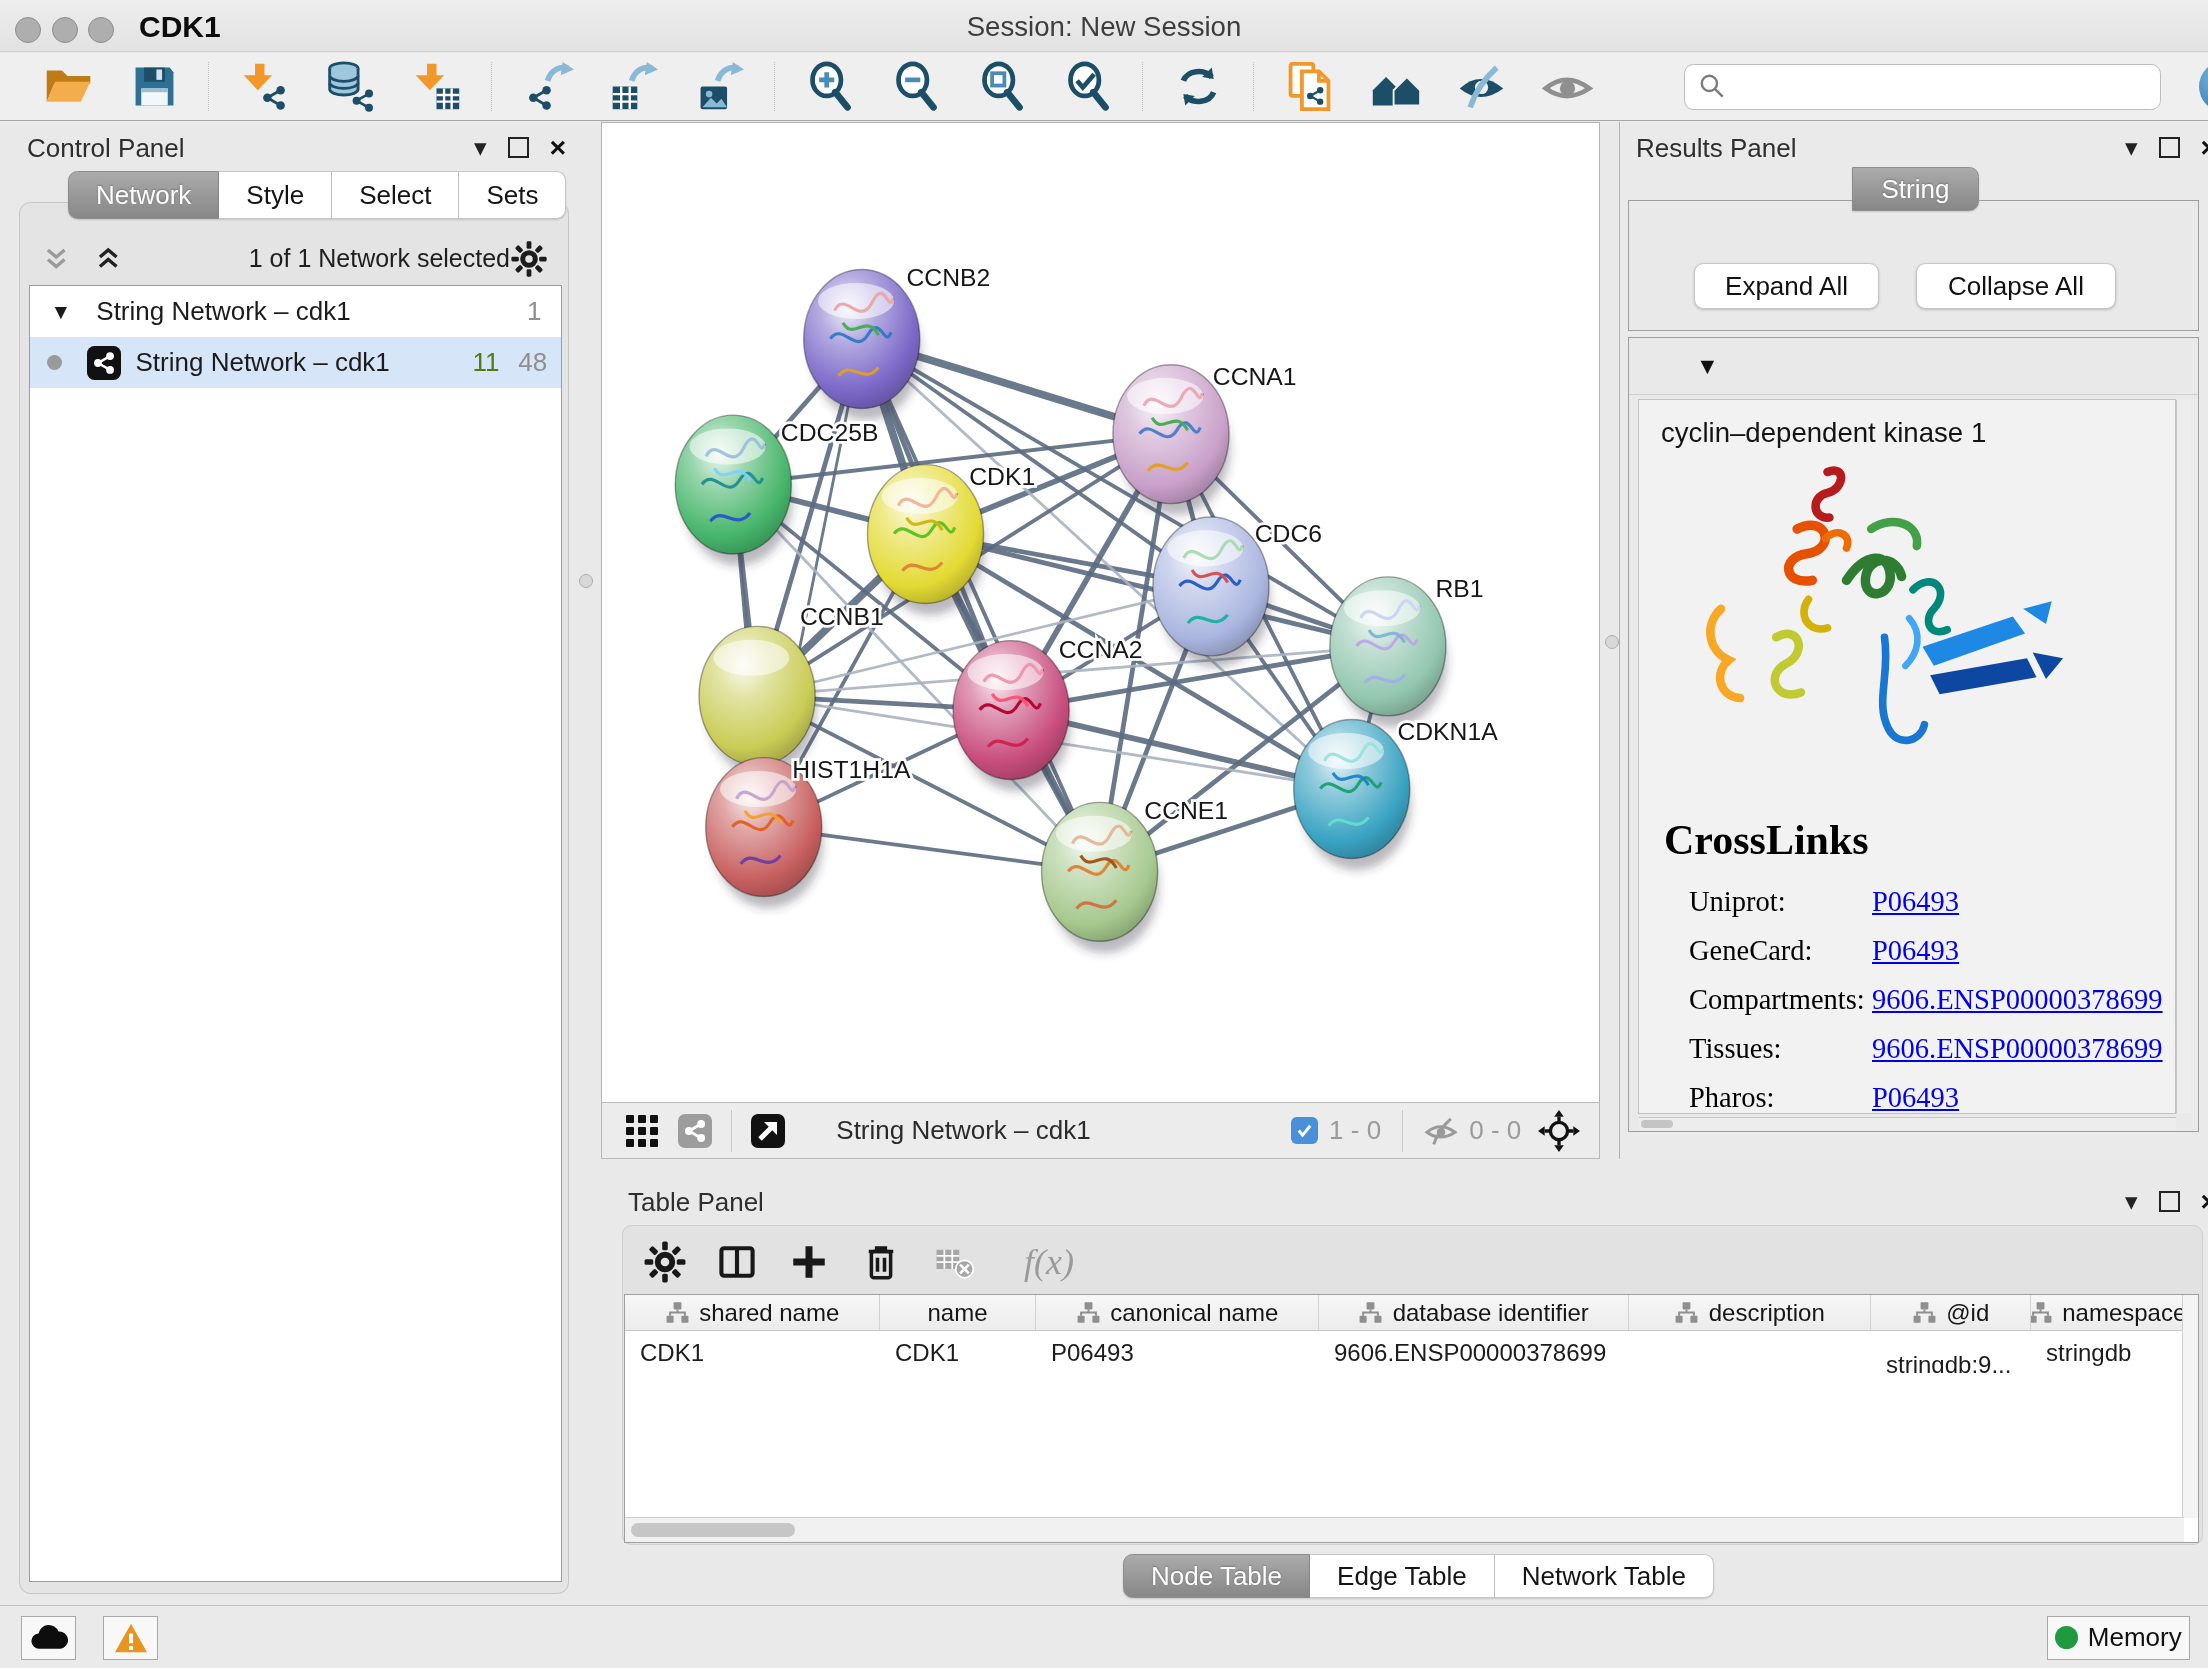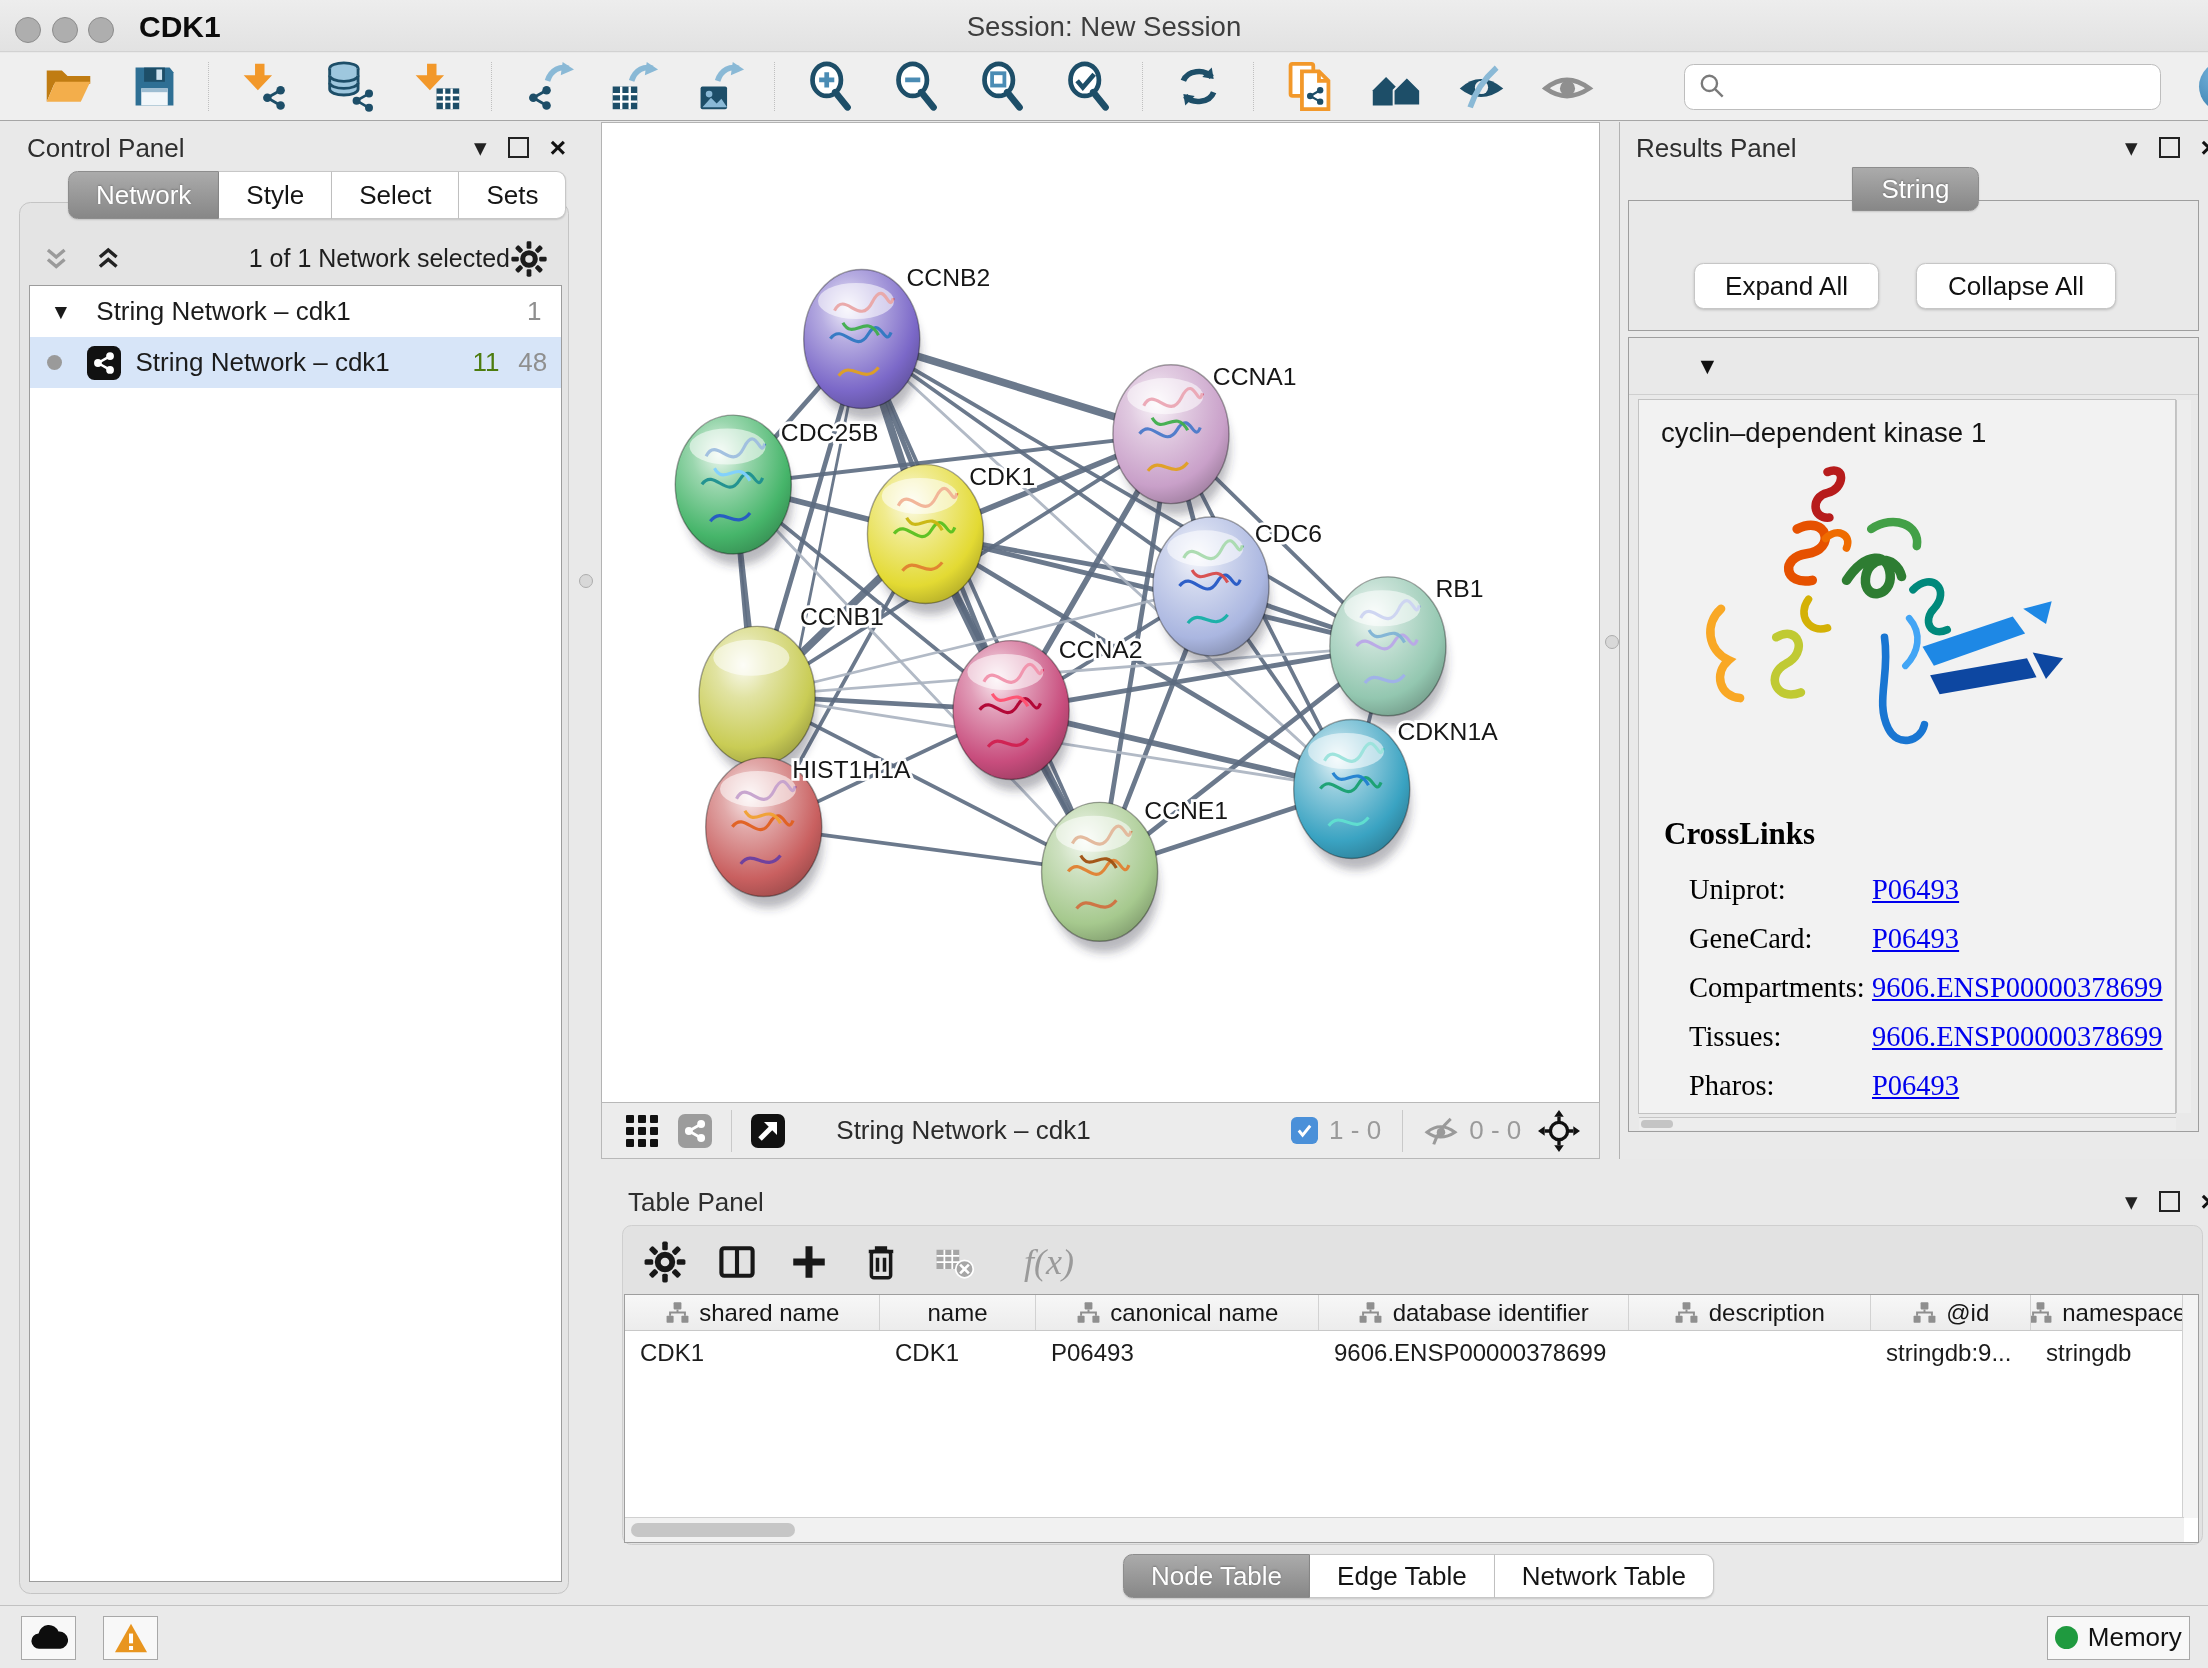"CrossLinks" #cl-title { font-size: 31px -> 42px }
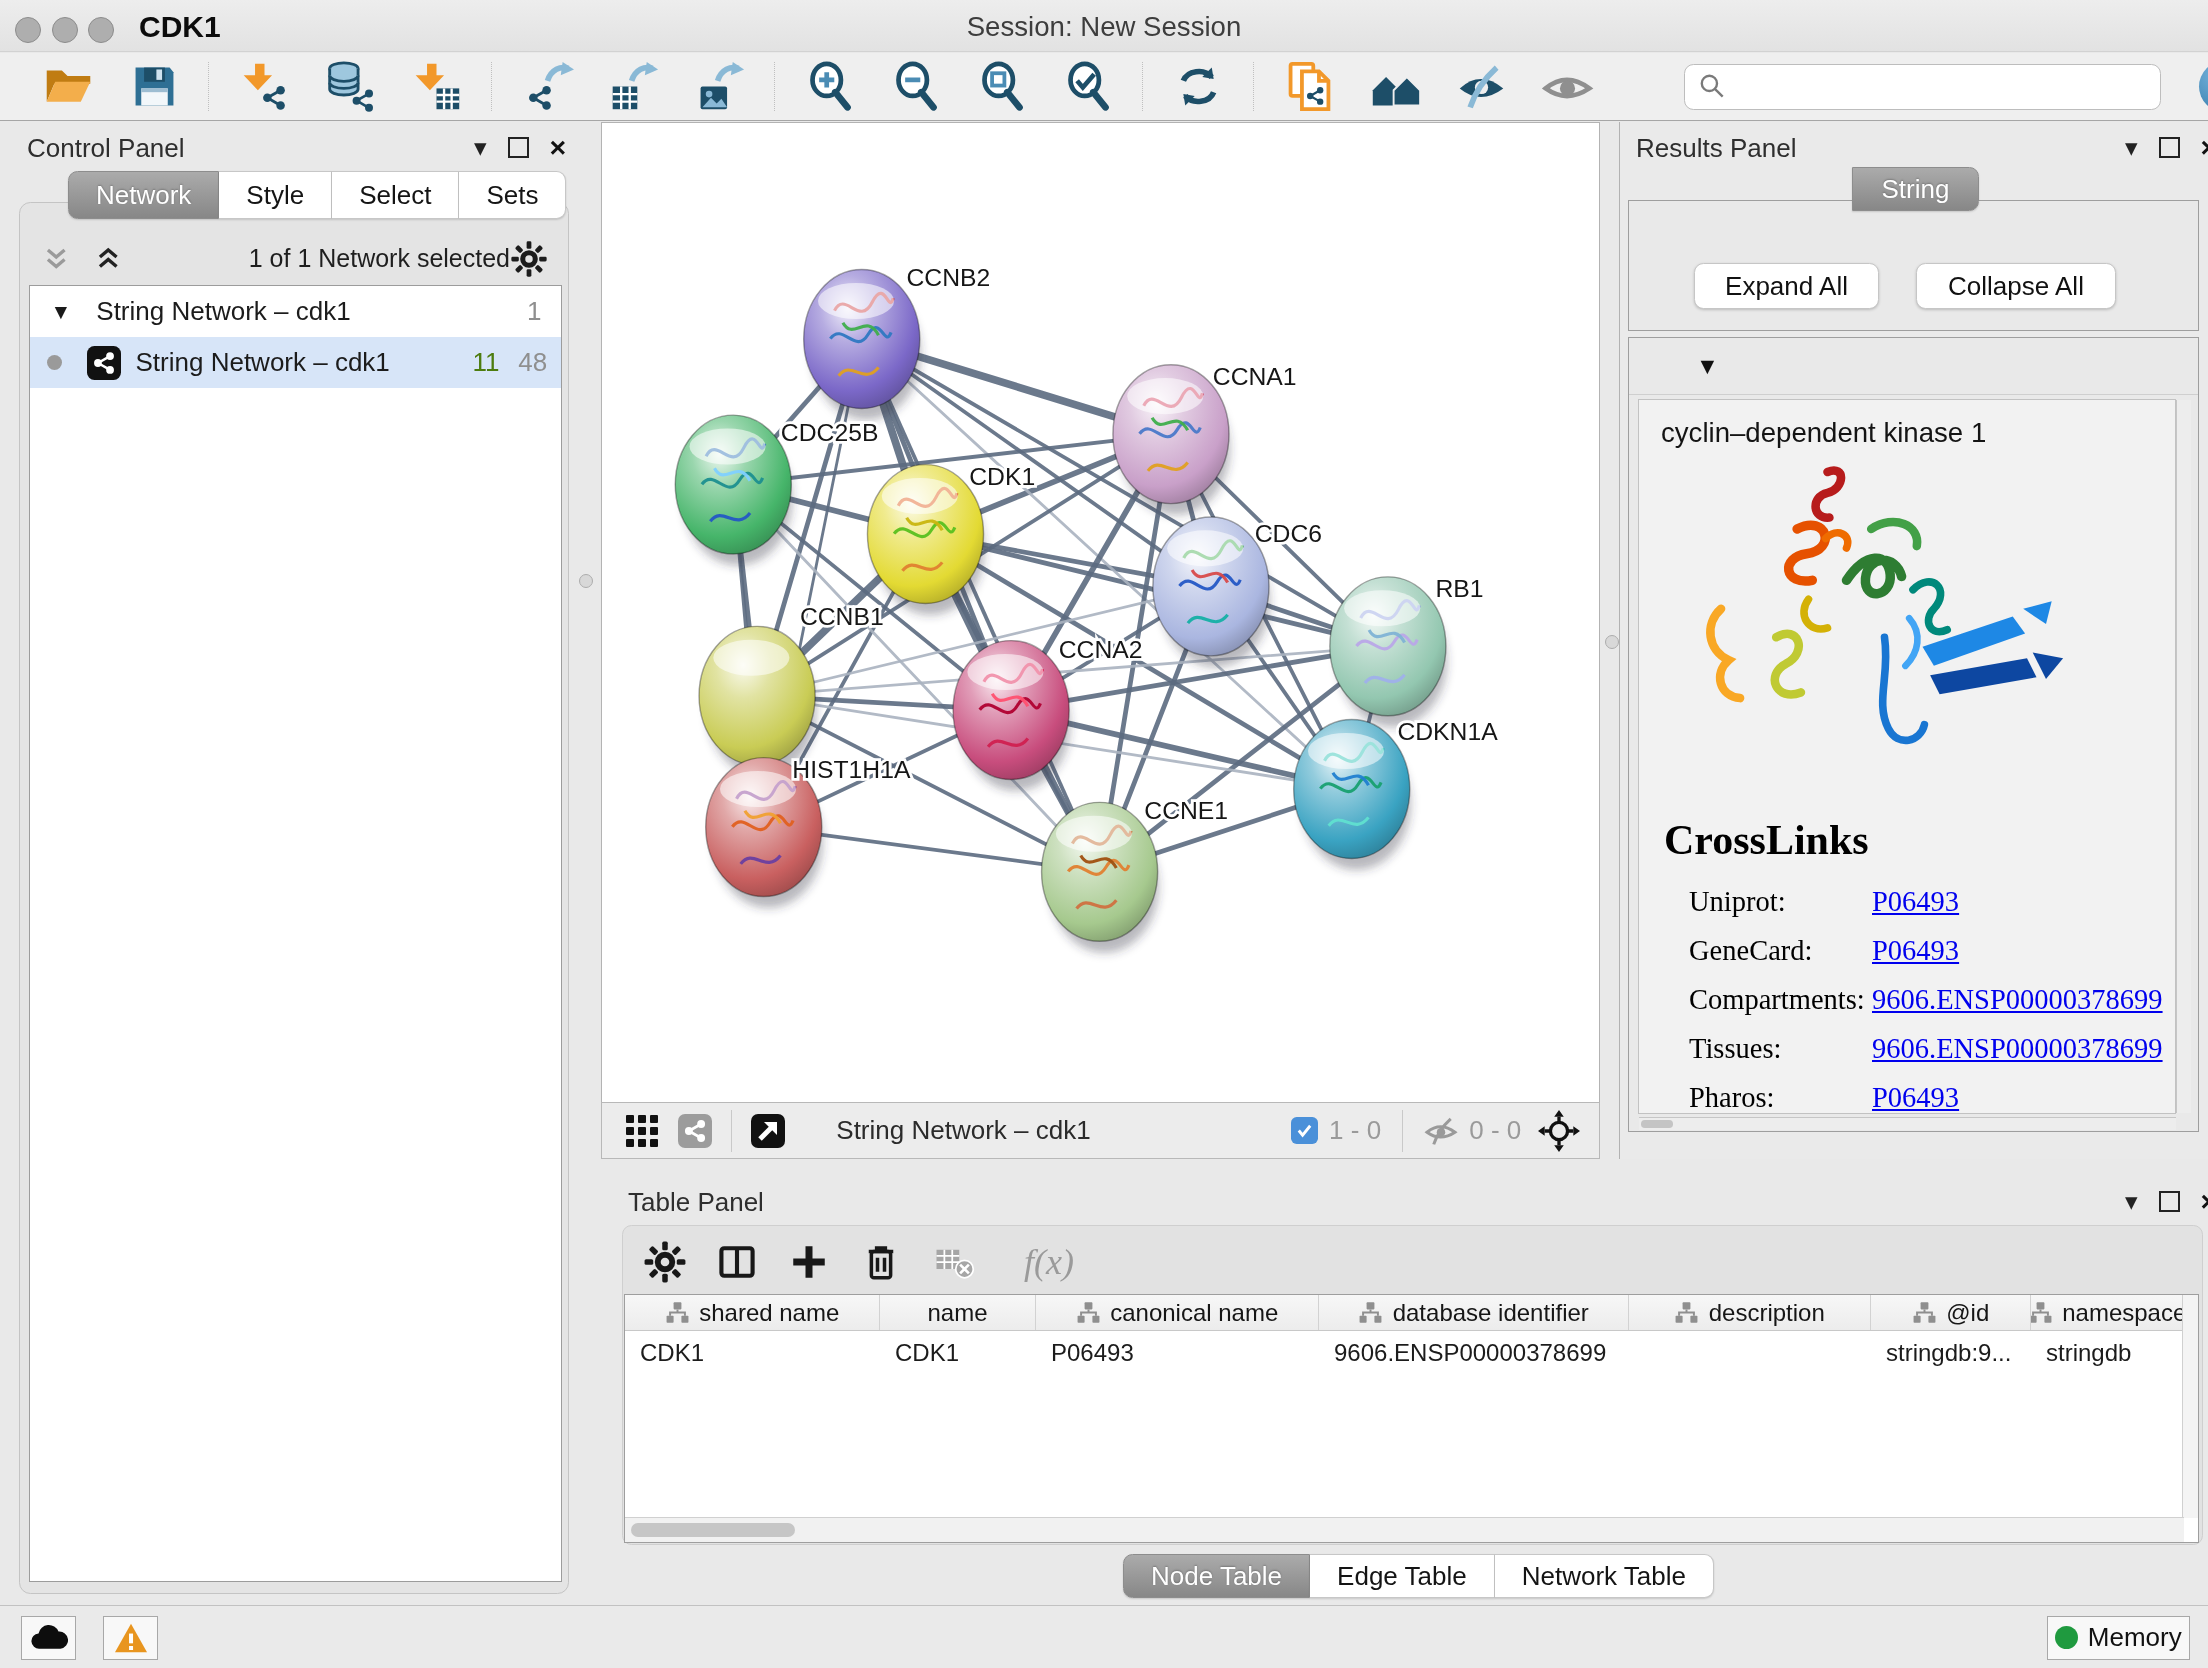"stringdb:9..." div.td { margin-top: none -> 12px }
